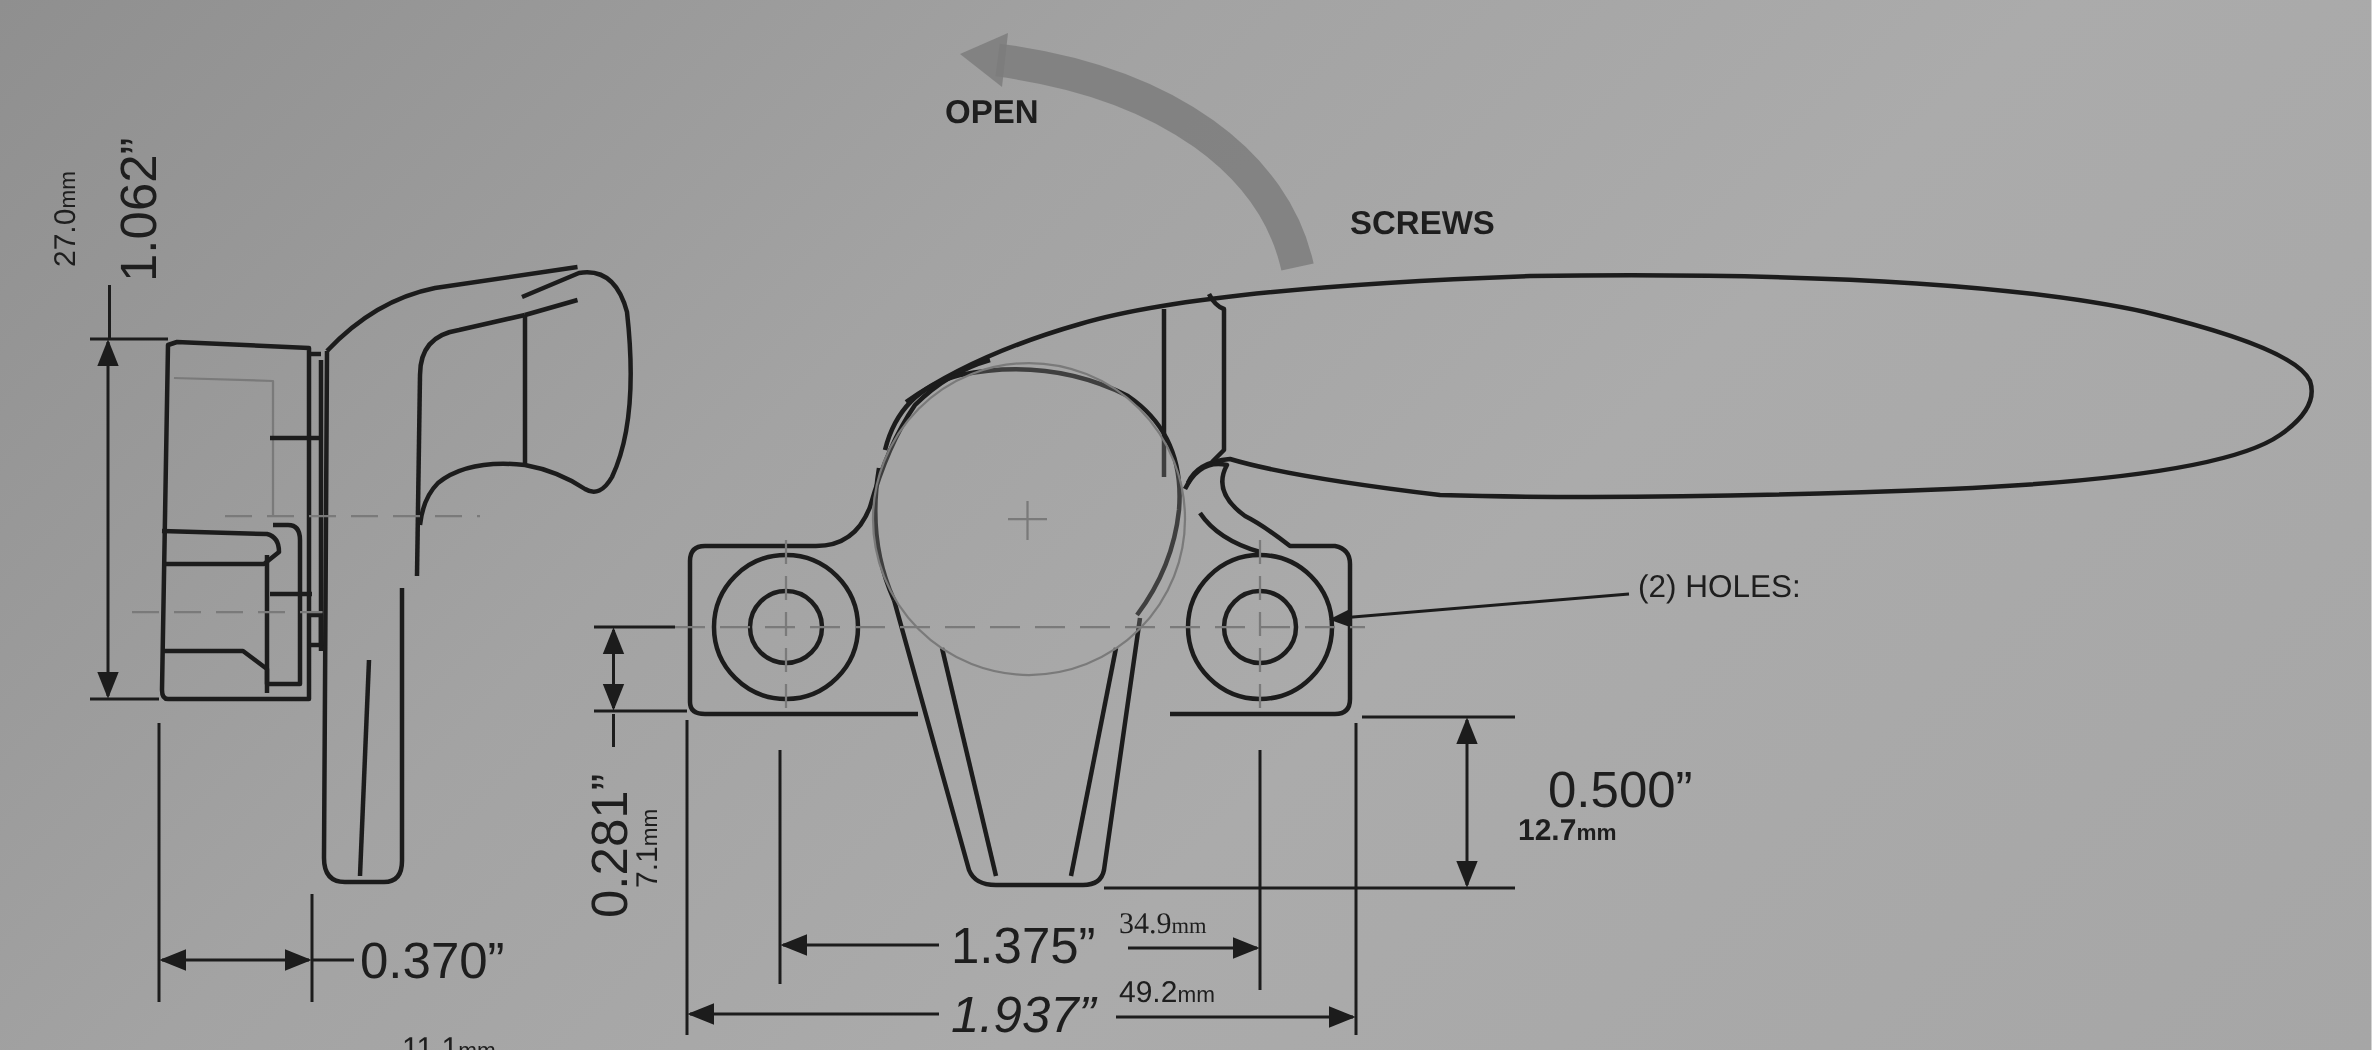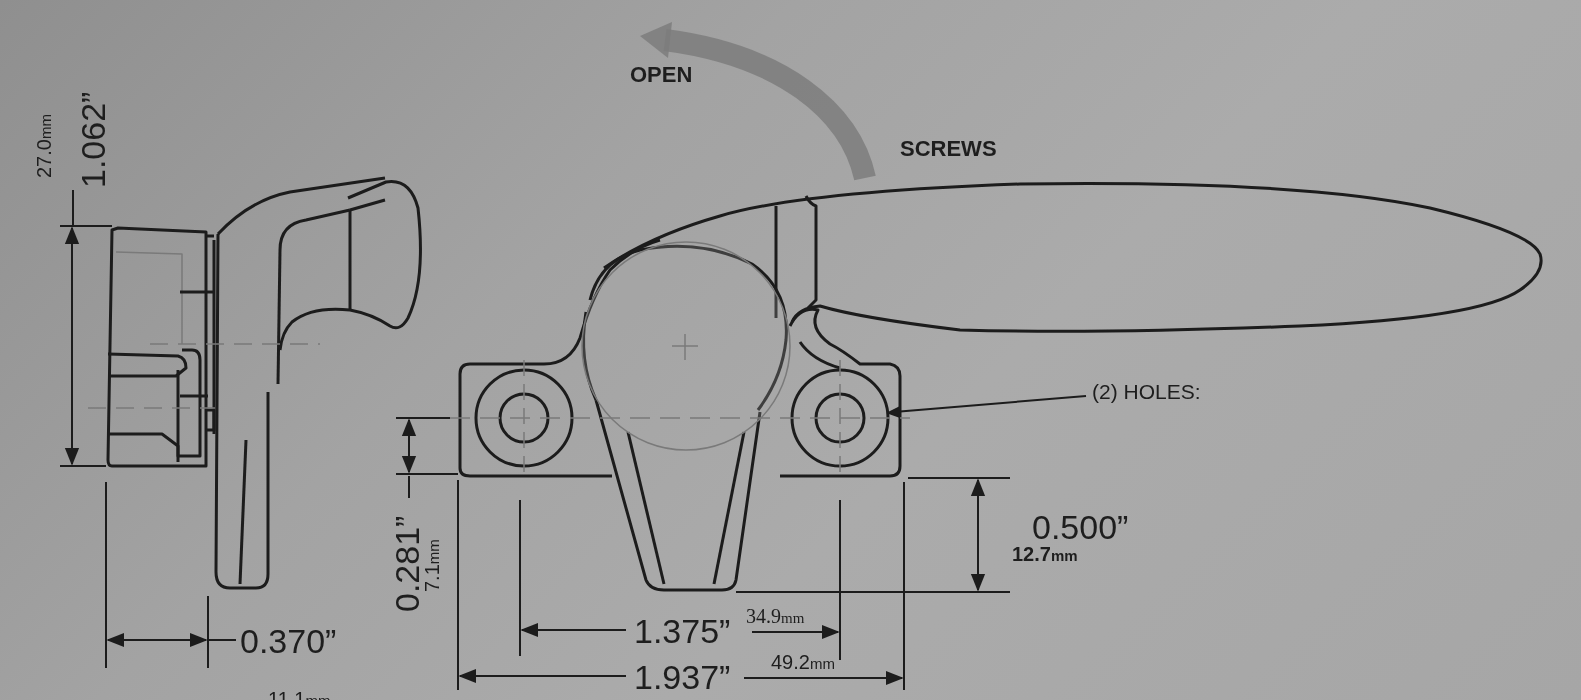"1.937”" div.lbl { font-style: none -> italic }
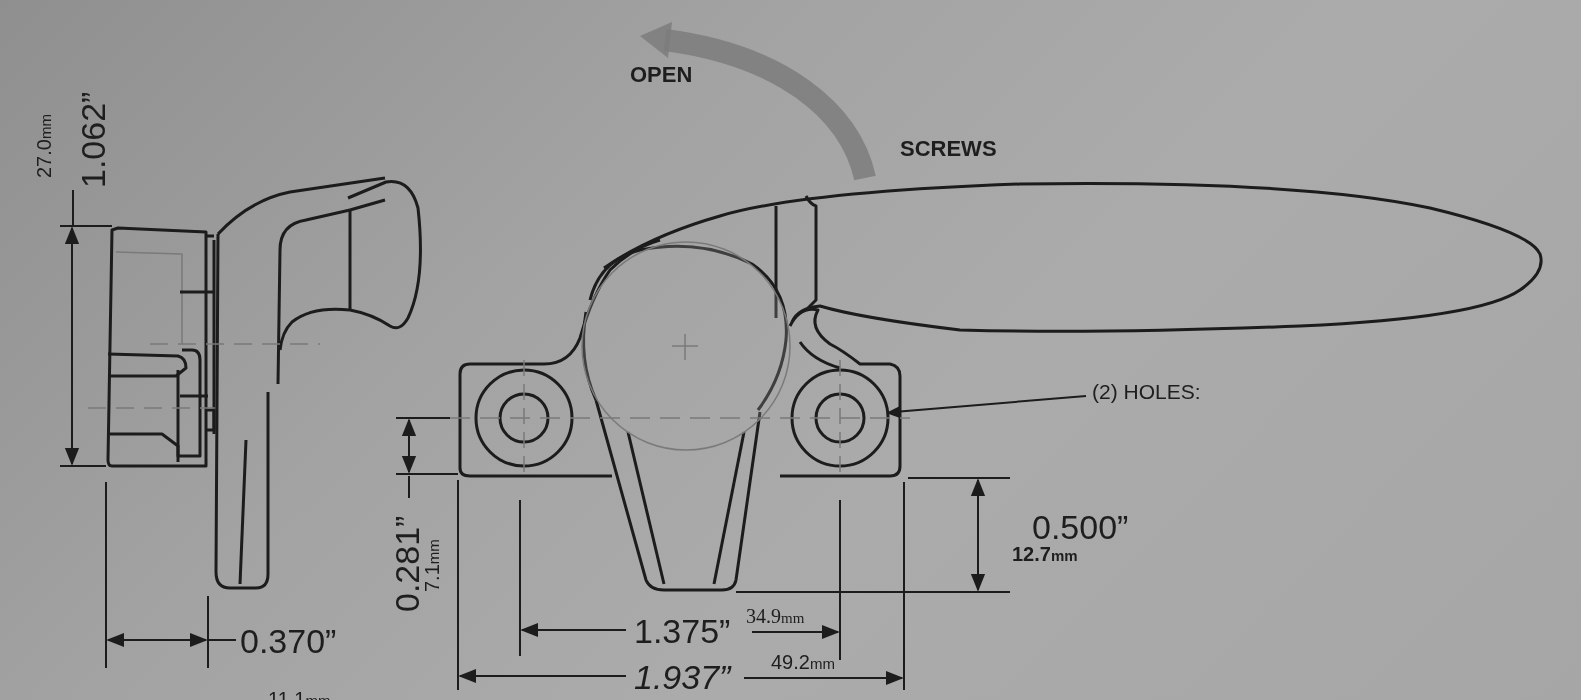"49.2mm" div.lbl { margin-left: 25px -> none }
